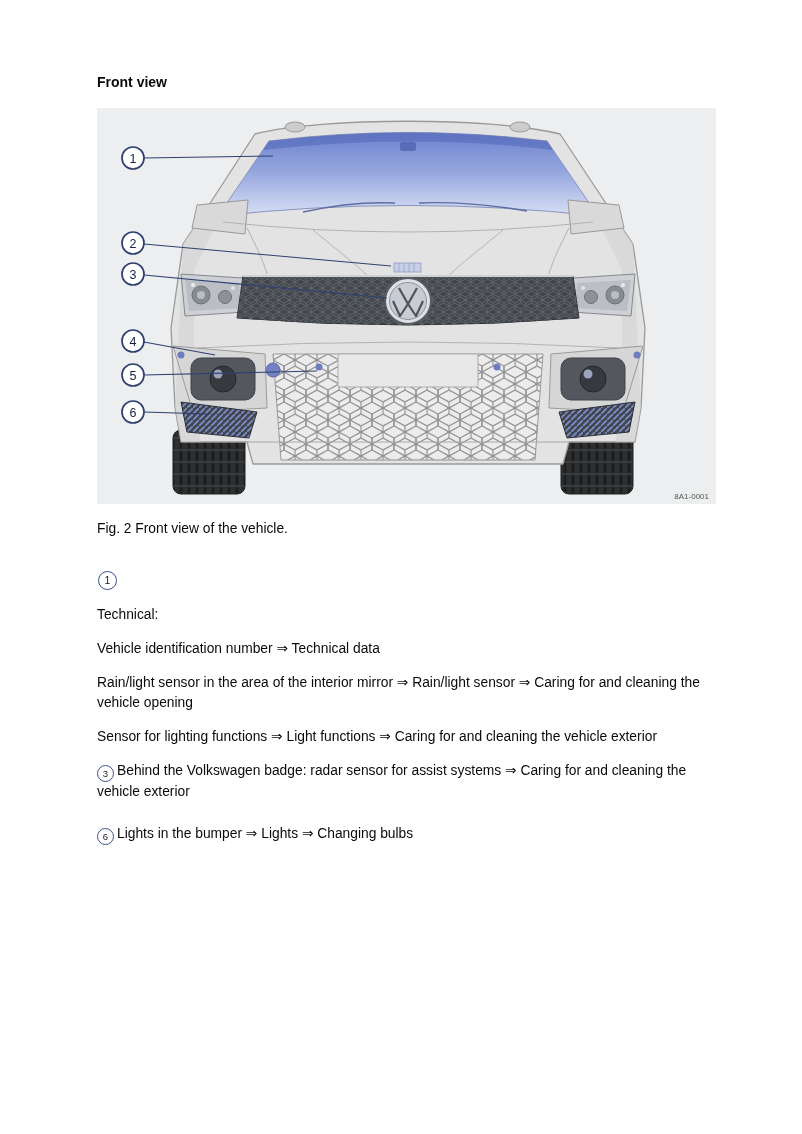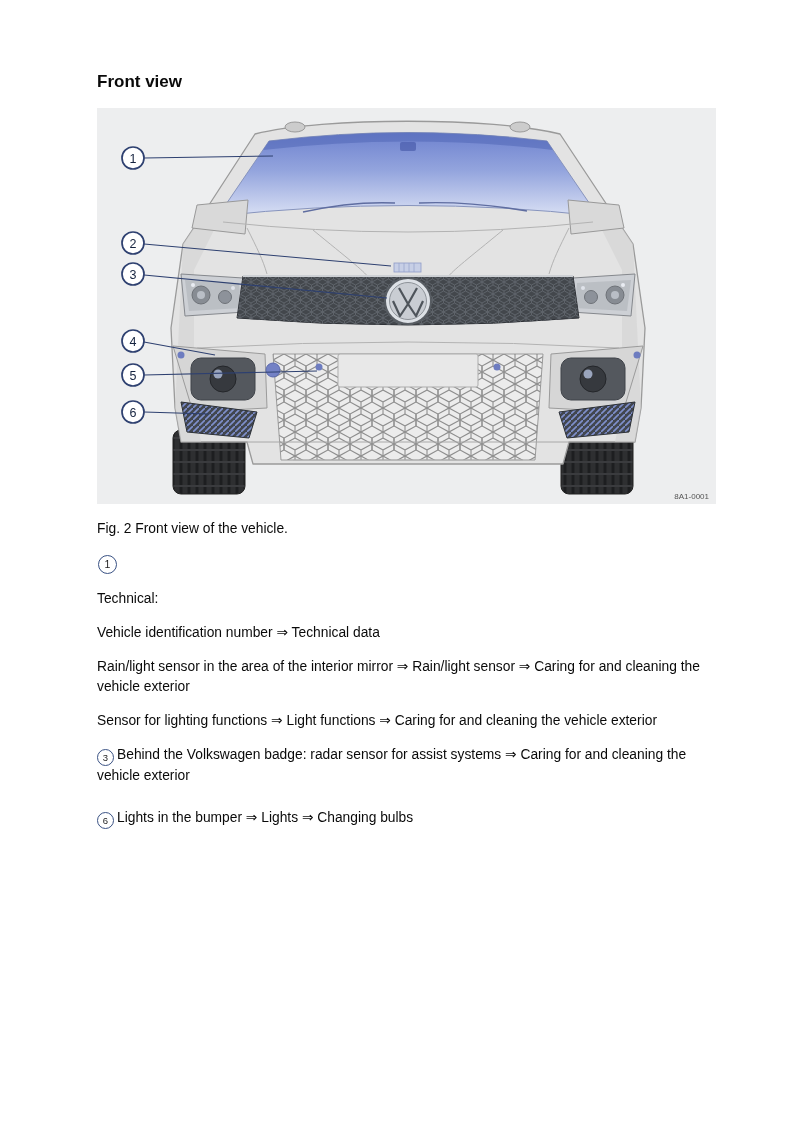"Front view" .title { font-size: 17px -> 14px }
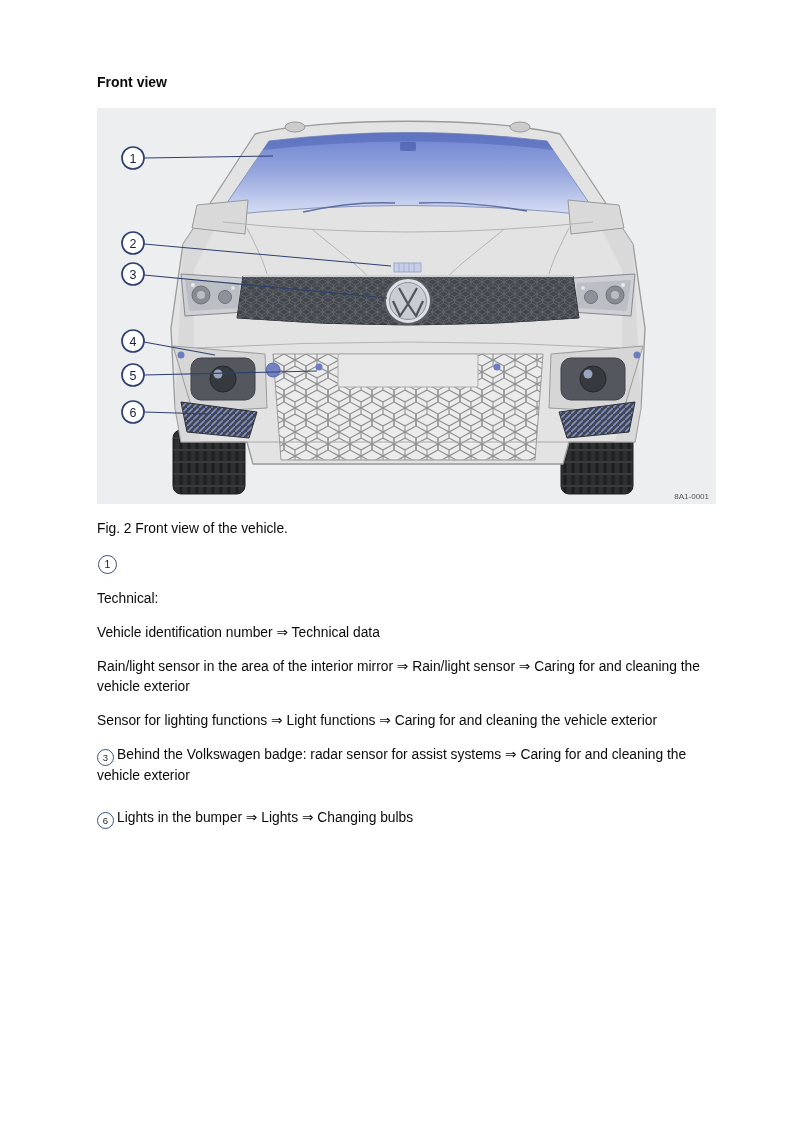"Fig. 2 Front view of" .caption { margin-bottom: 15px -> 31px }
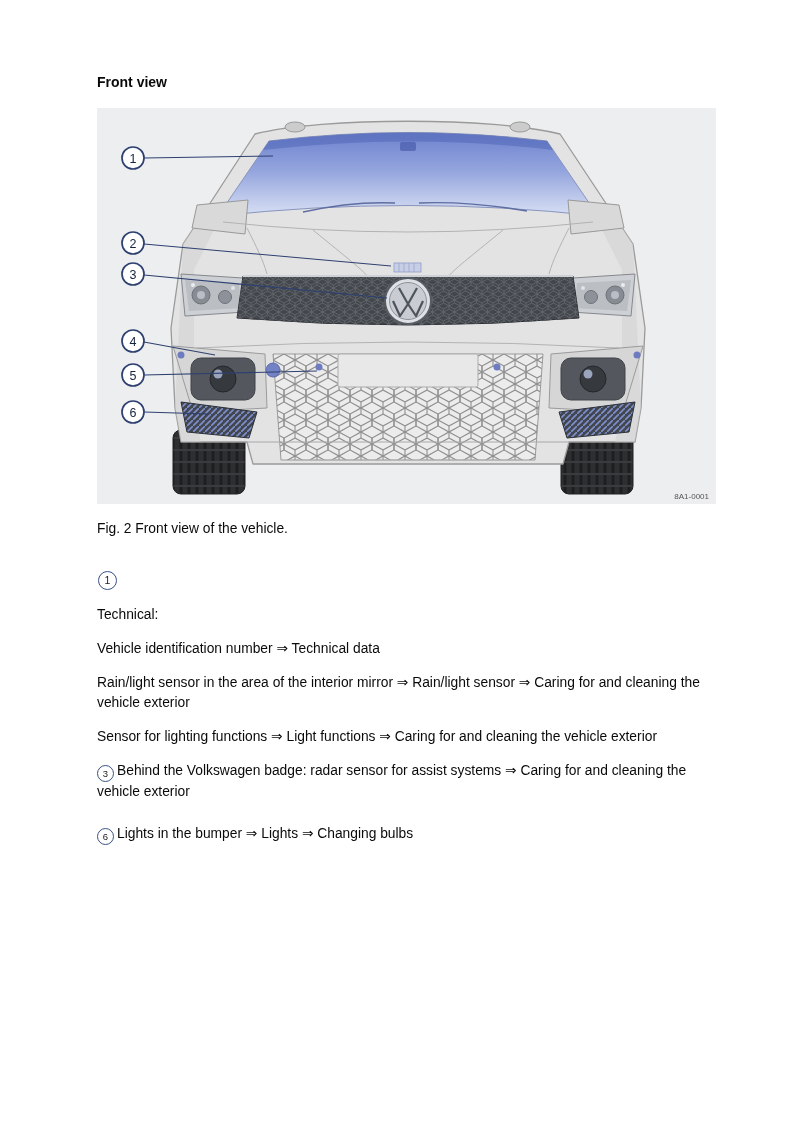"Rain/light sensor in the area" p { text: exterior -> opening }
